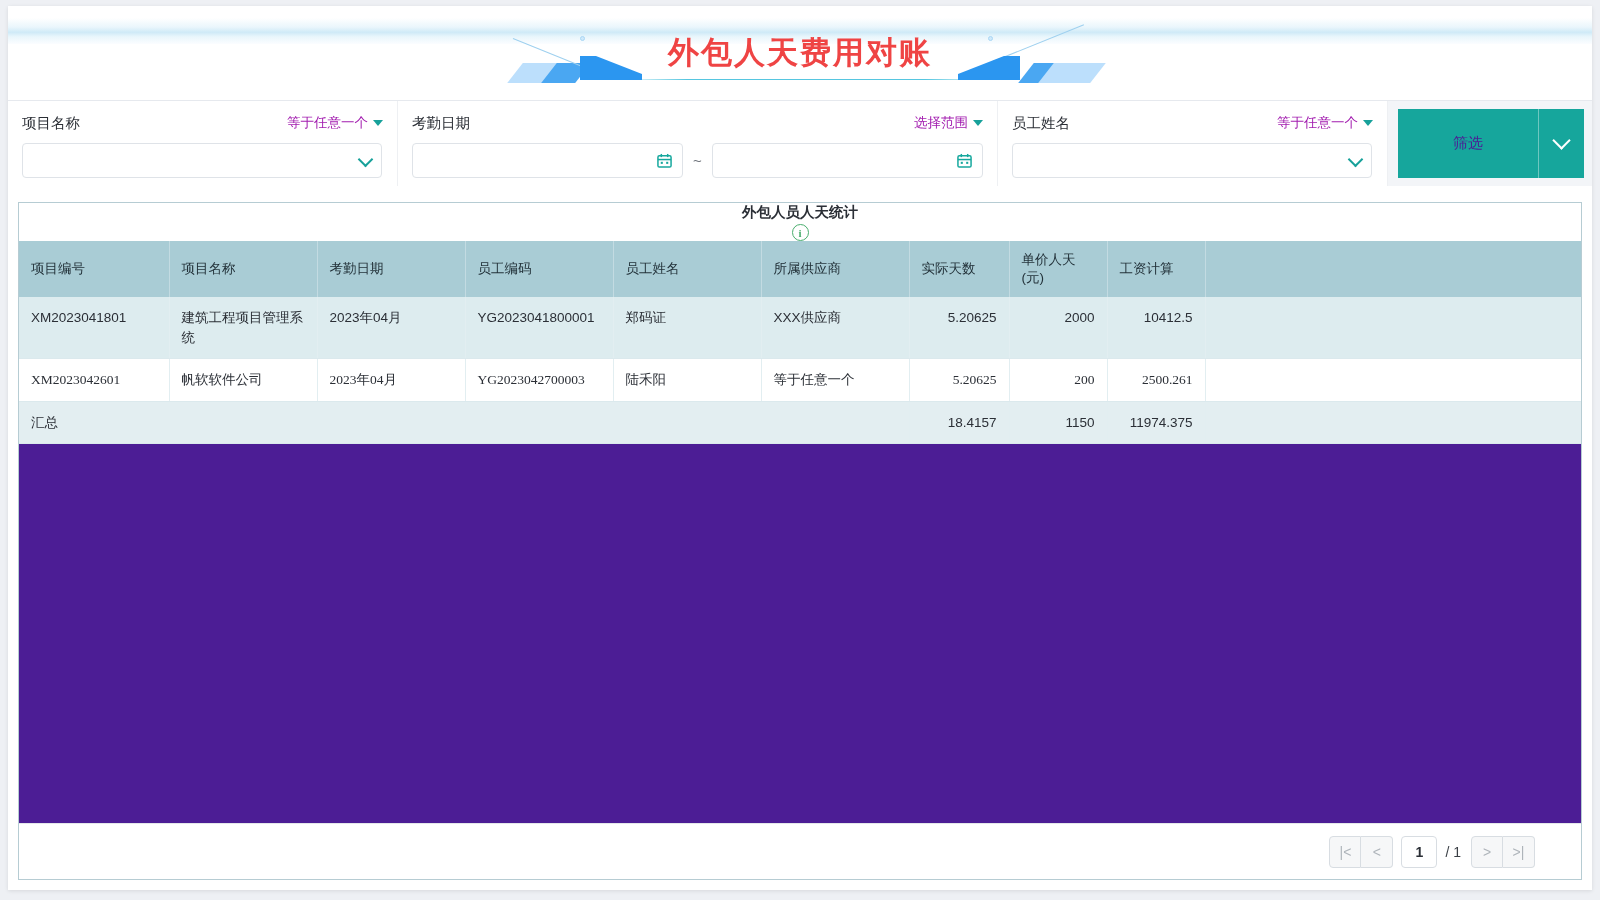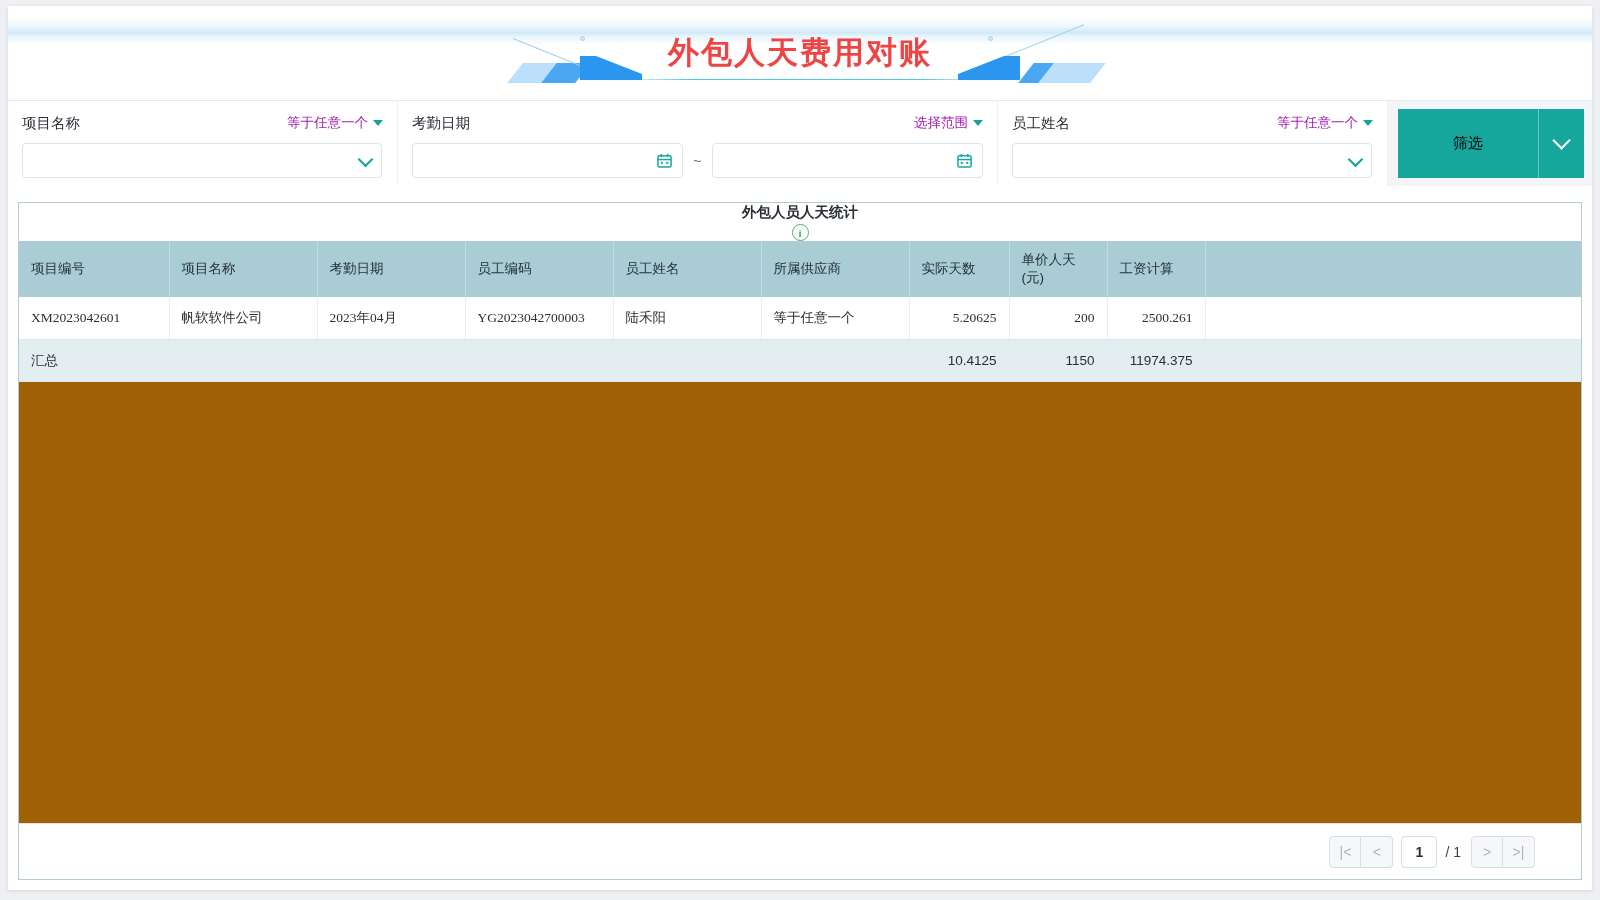"筛选" .fbtn { color: #000000 -> #4c1d95 }
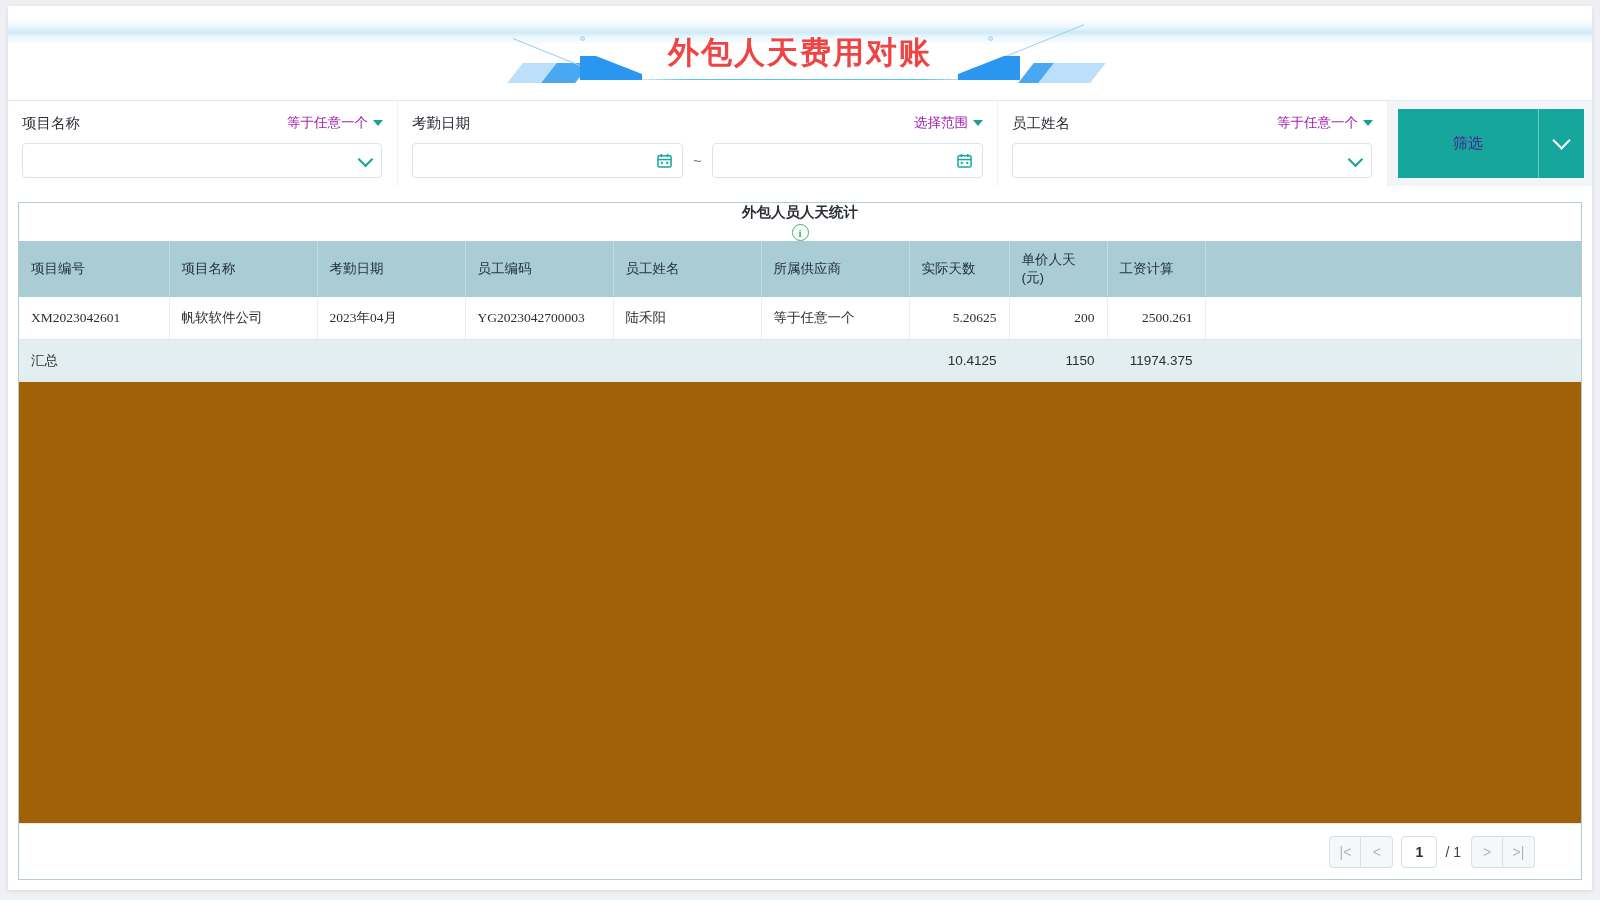"项目编号" .tbl-scroll { background: #a16207 -> #4c1d95 }
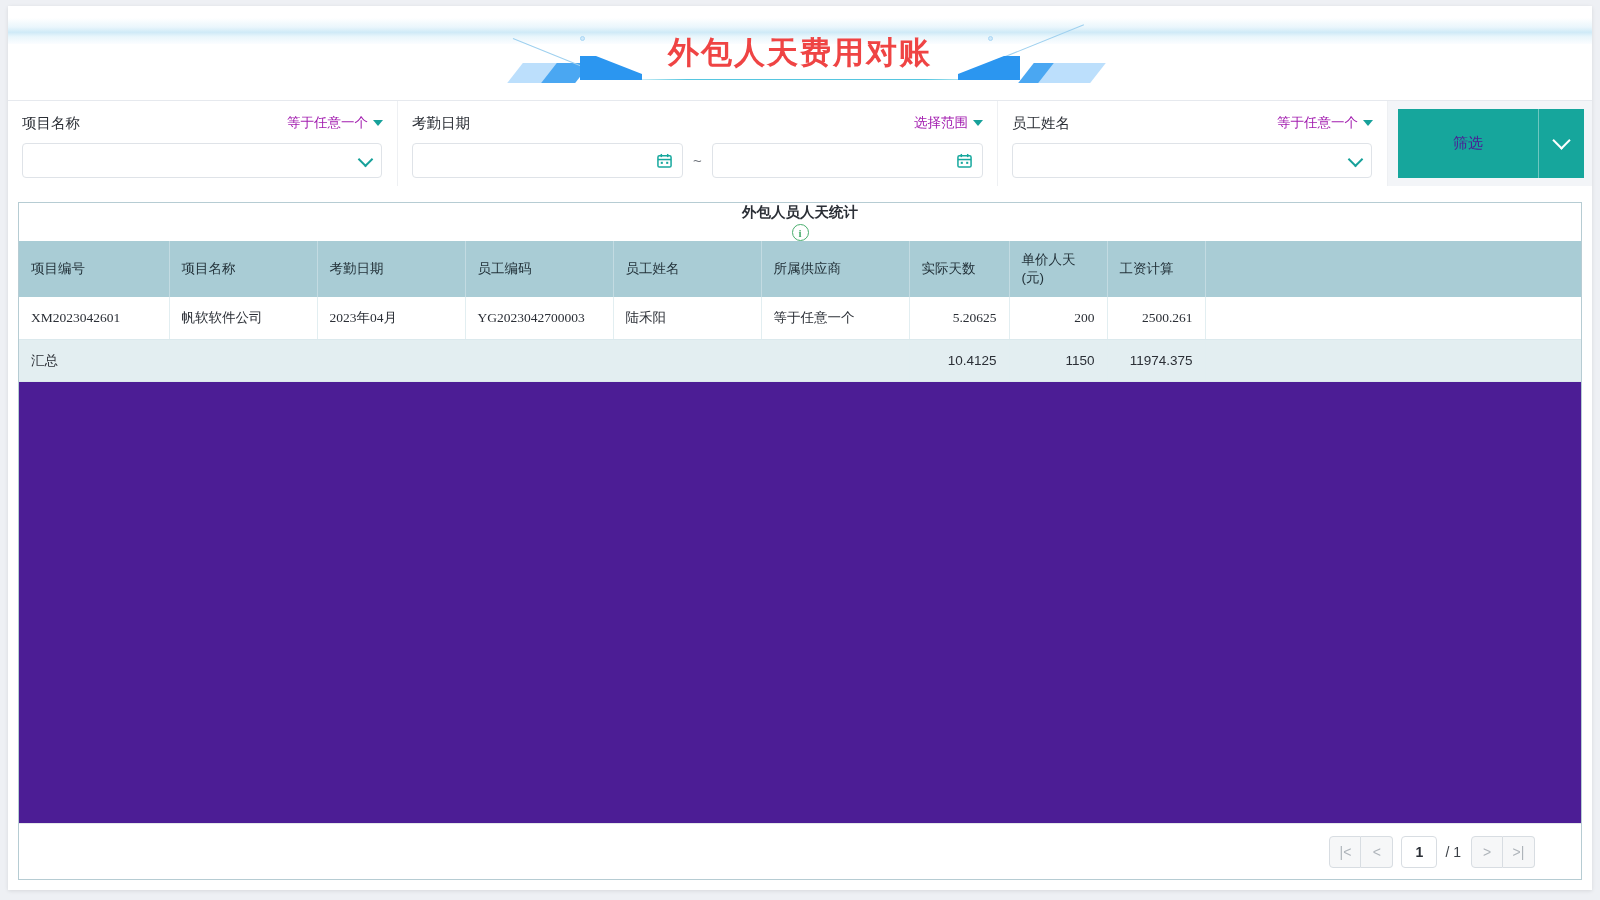"XM2023041801" tr.r-even { html: none -> <tr> <td>XM2023041801</td> <td>建筑工程项目管理系统</td> <td>2023年04月</td> <td>YG2023041800001</td> <td>郑码证</td> <td>XXX供应商</td> <td>5.20625</td> <td>2000</td> <td>10412.5</td> <td></td> </tr> }
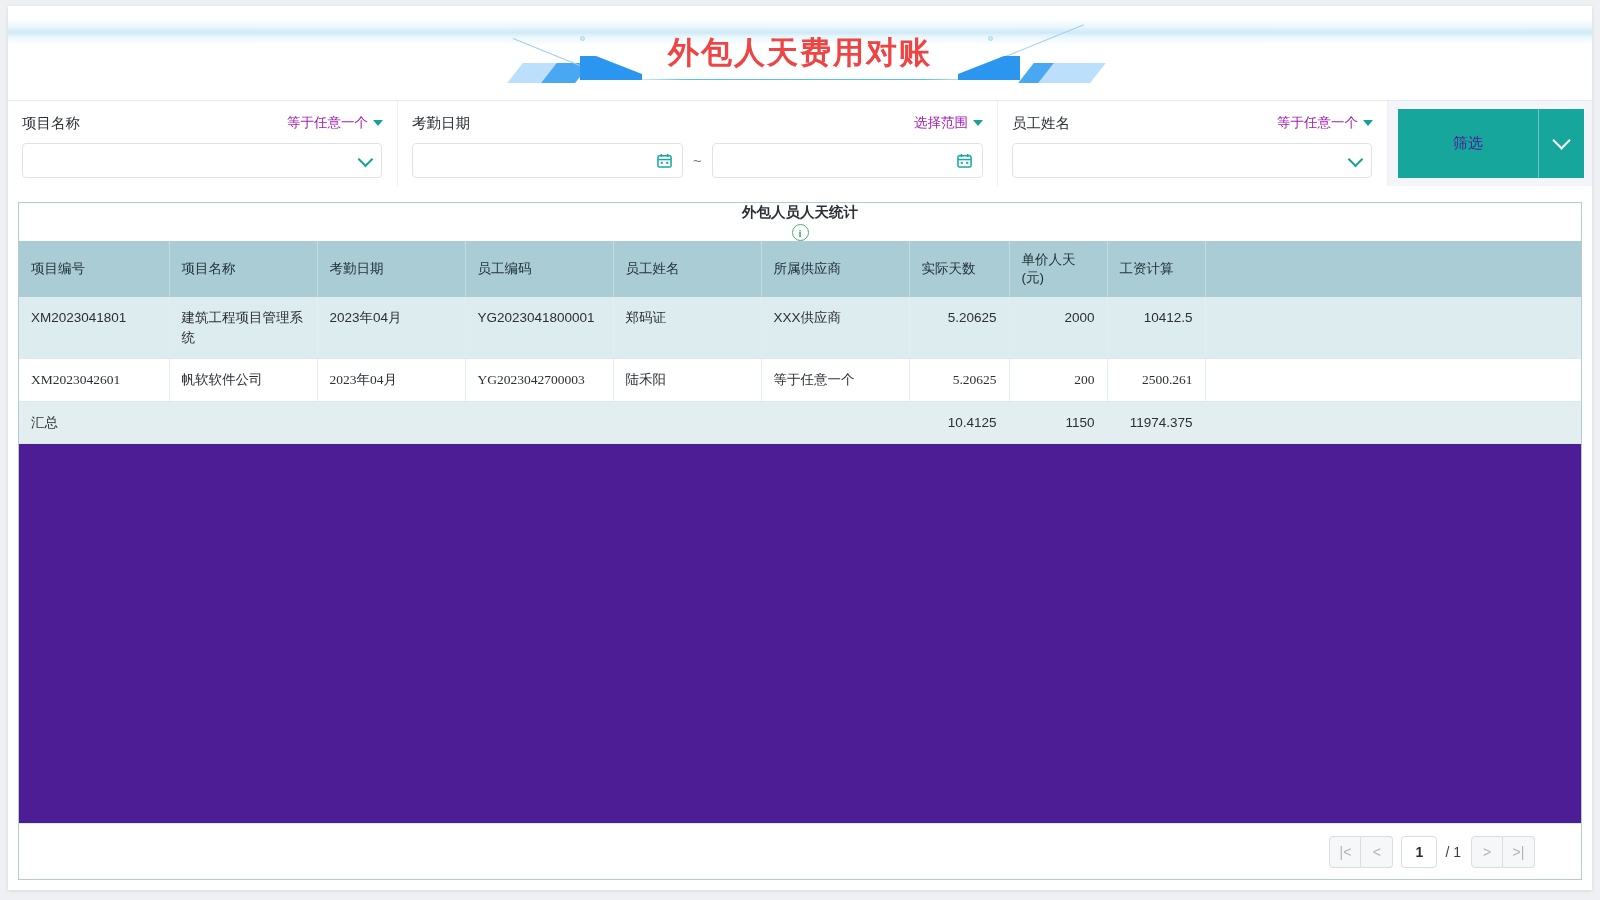"10.4125" td.num { text: 10.4125 -> 18.4157 }
